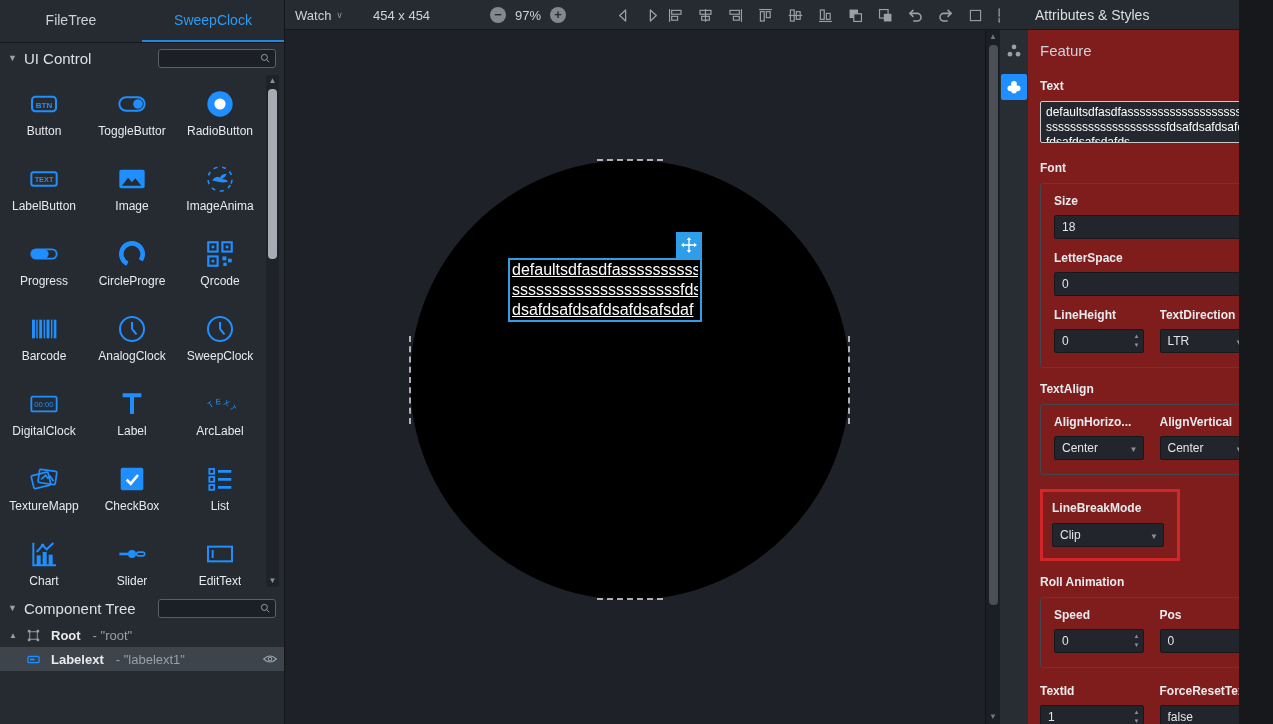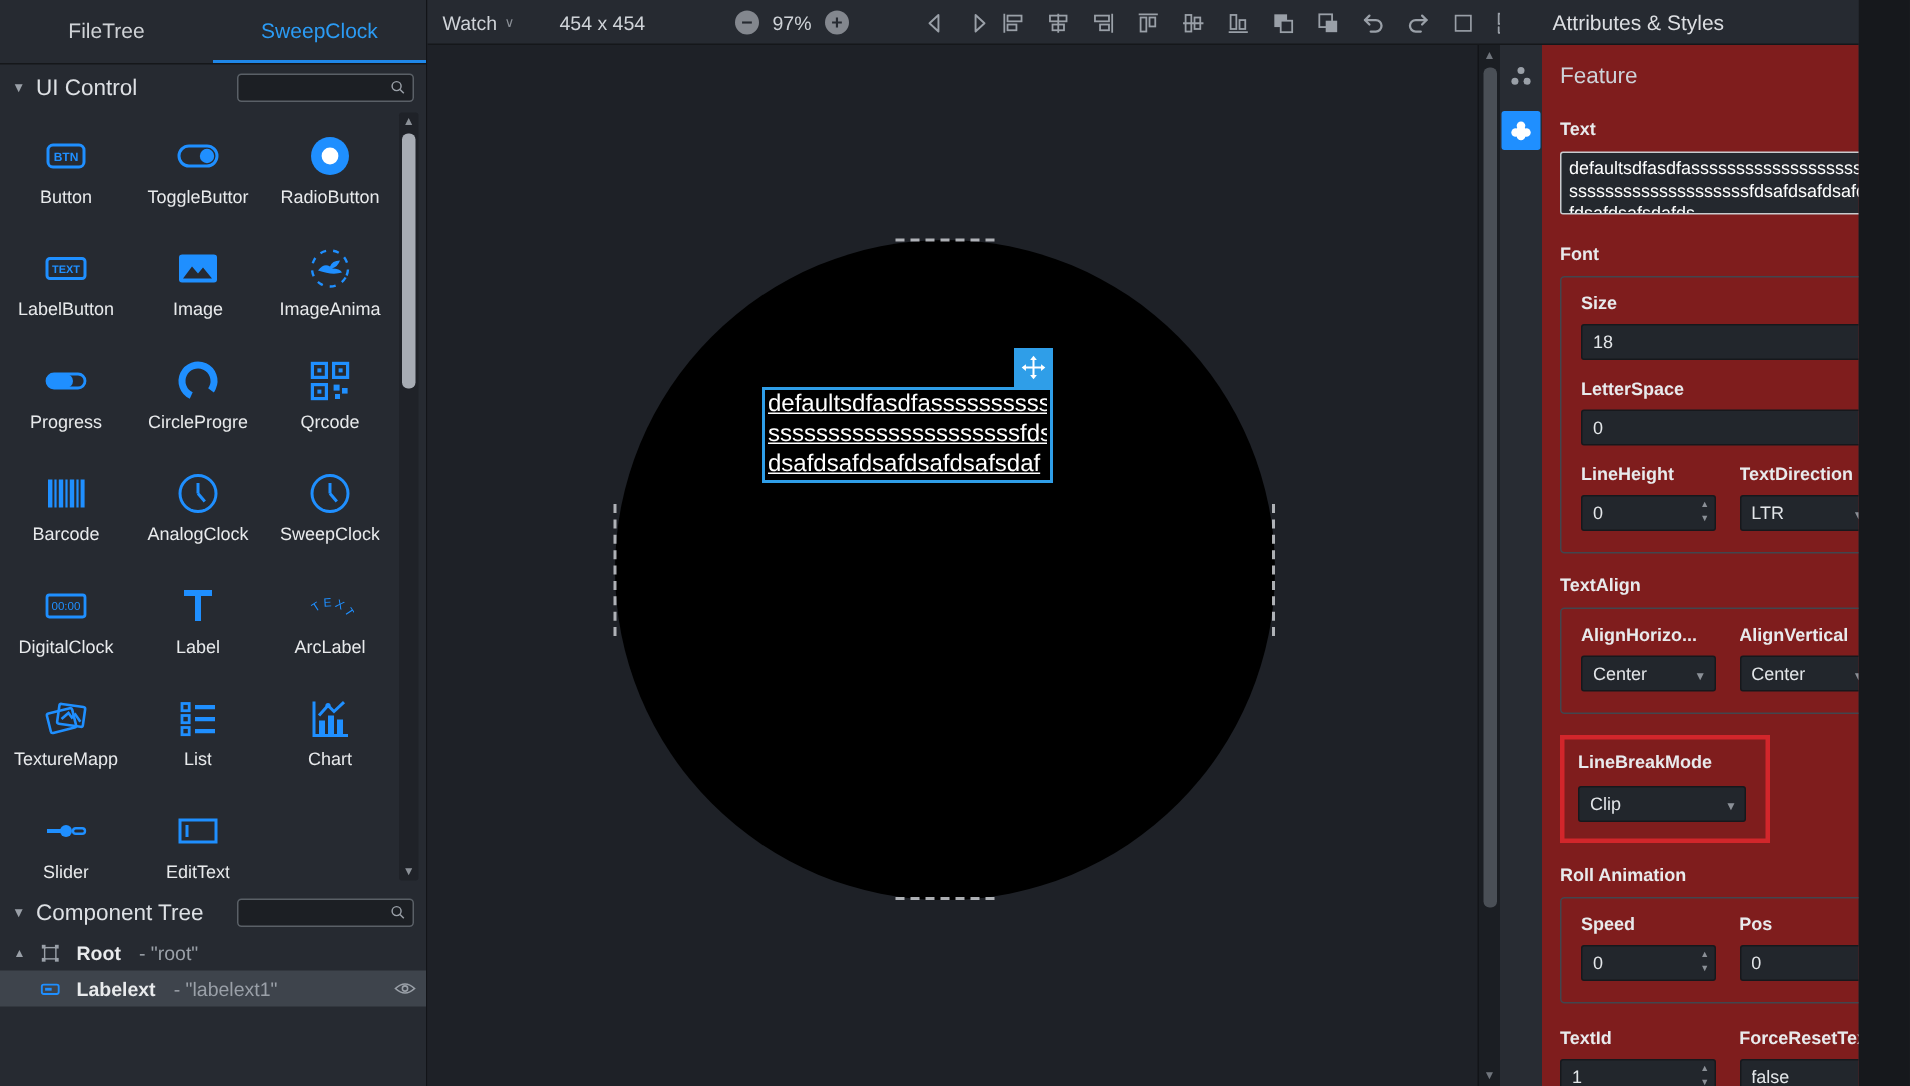"CheckBox" div.comp-cell { html: none -> <div> <svg> <use></use> </svg> <div>CheckBox</div> </div> }
